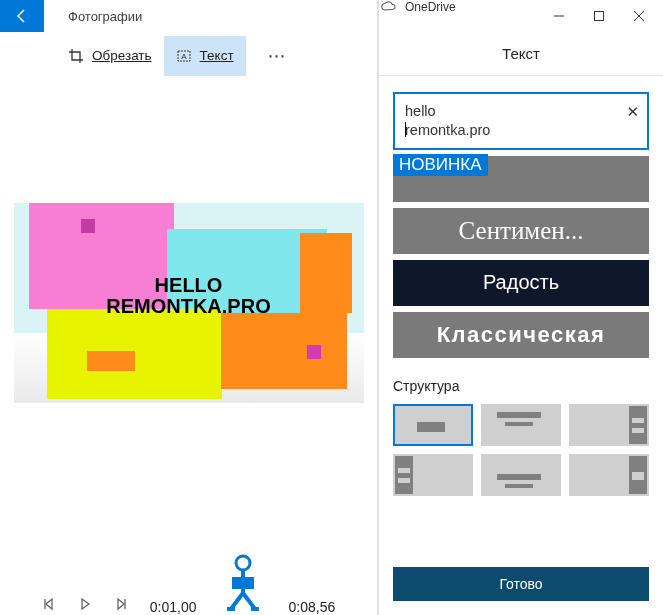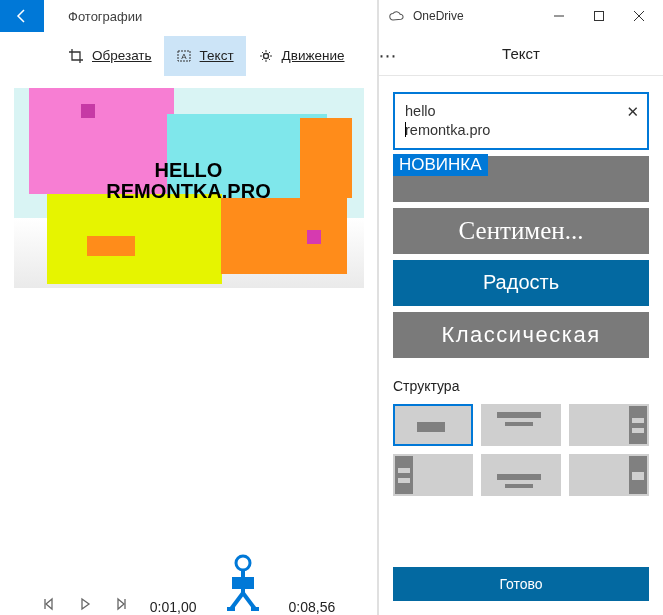"OneDrive" .od-titlebar { align-items: center -> none; padding: 0 4px 0 10px -> 0 4px 0 2px }
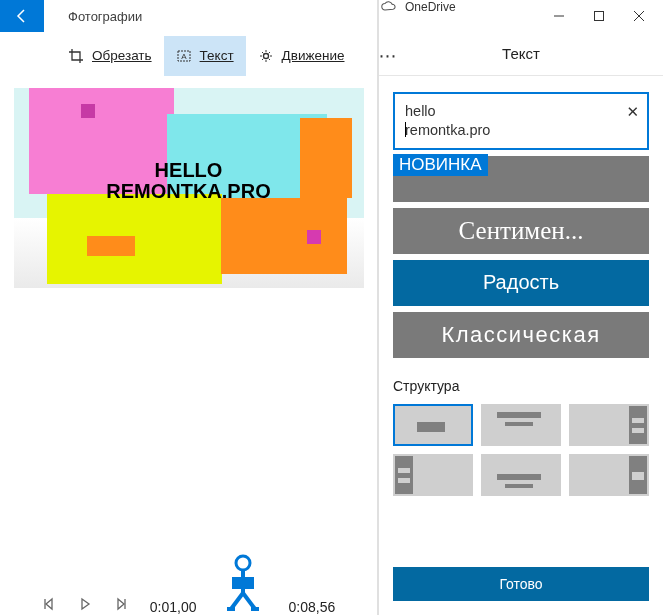"Движение" div.tool-btn { html: <div> <svg> <circle></circle> <path></path> </svg> <span>Движение</span> </div> -> none }
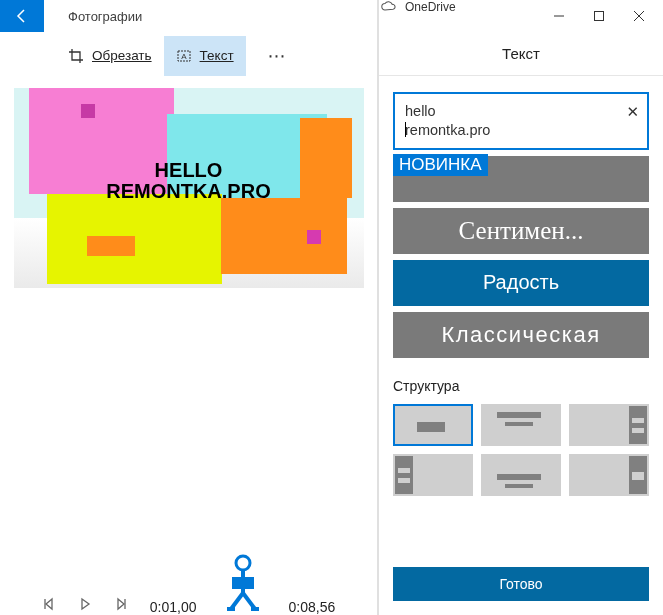"HELLO REMONTKA.PRO" .canvas-area { align-items: flex-start -> center }
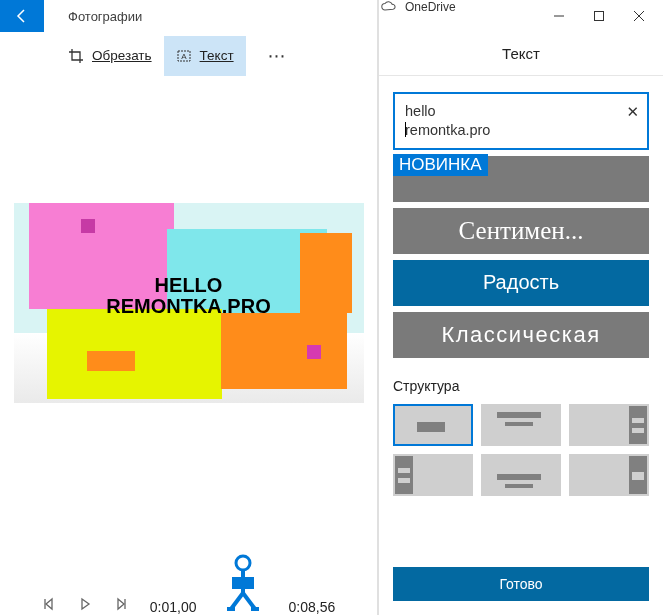"Радость" .style-option.selected { background: #0369a1 -> #0f172a }
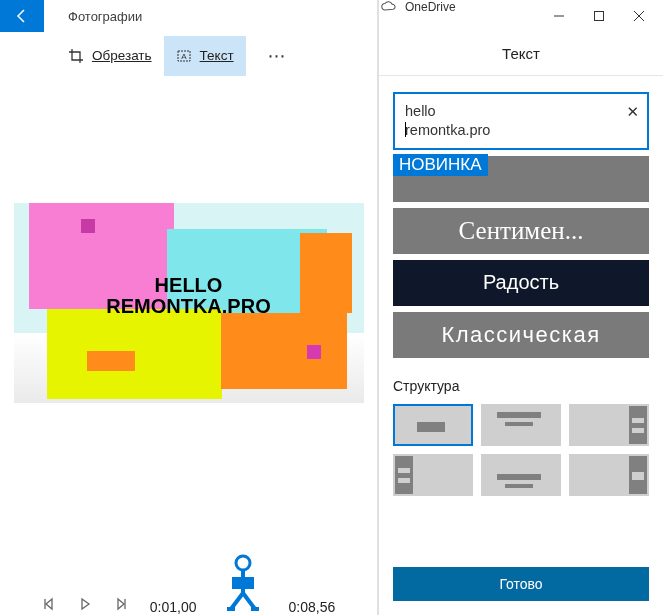"Классическая" .style-option.classic .lab { font-weight: 400 -> 700 }
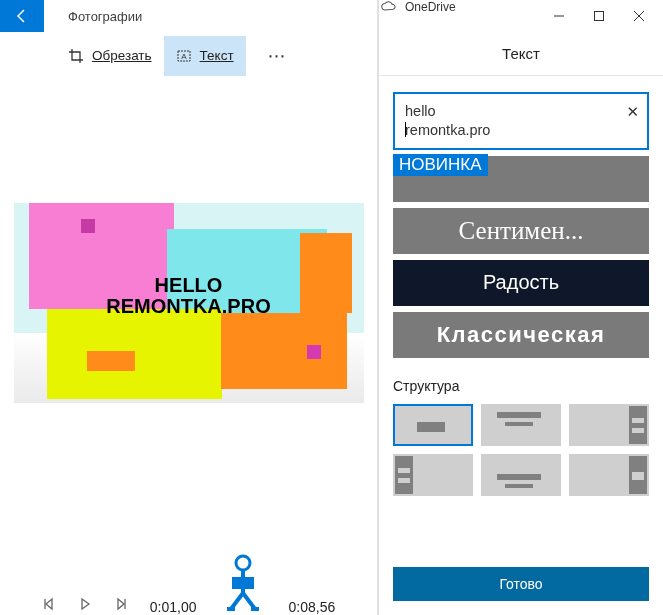"Готово" .btn.primary { background: #0369a1 -> #0c4a6e }
